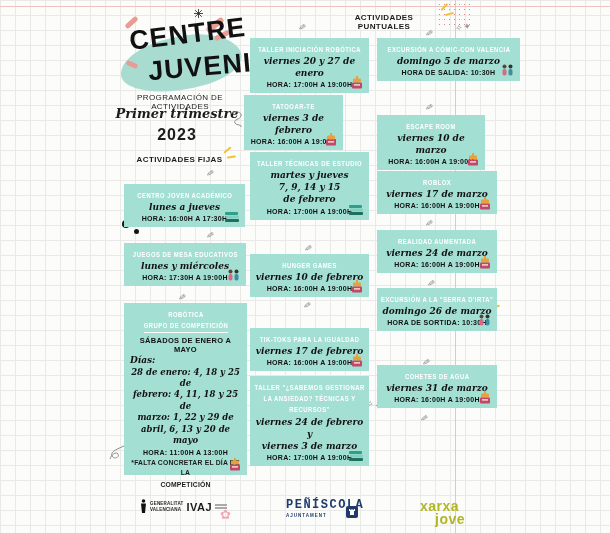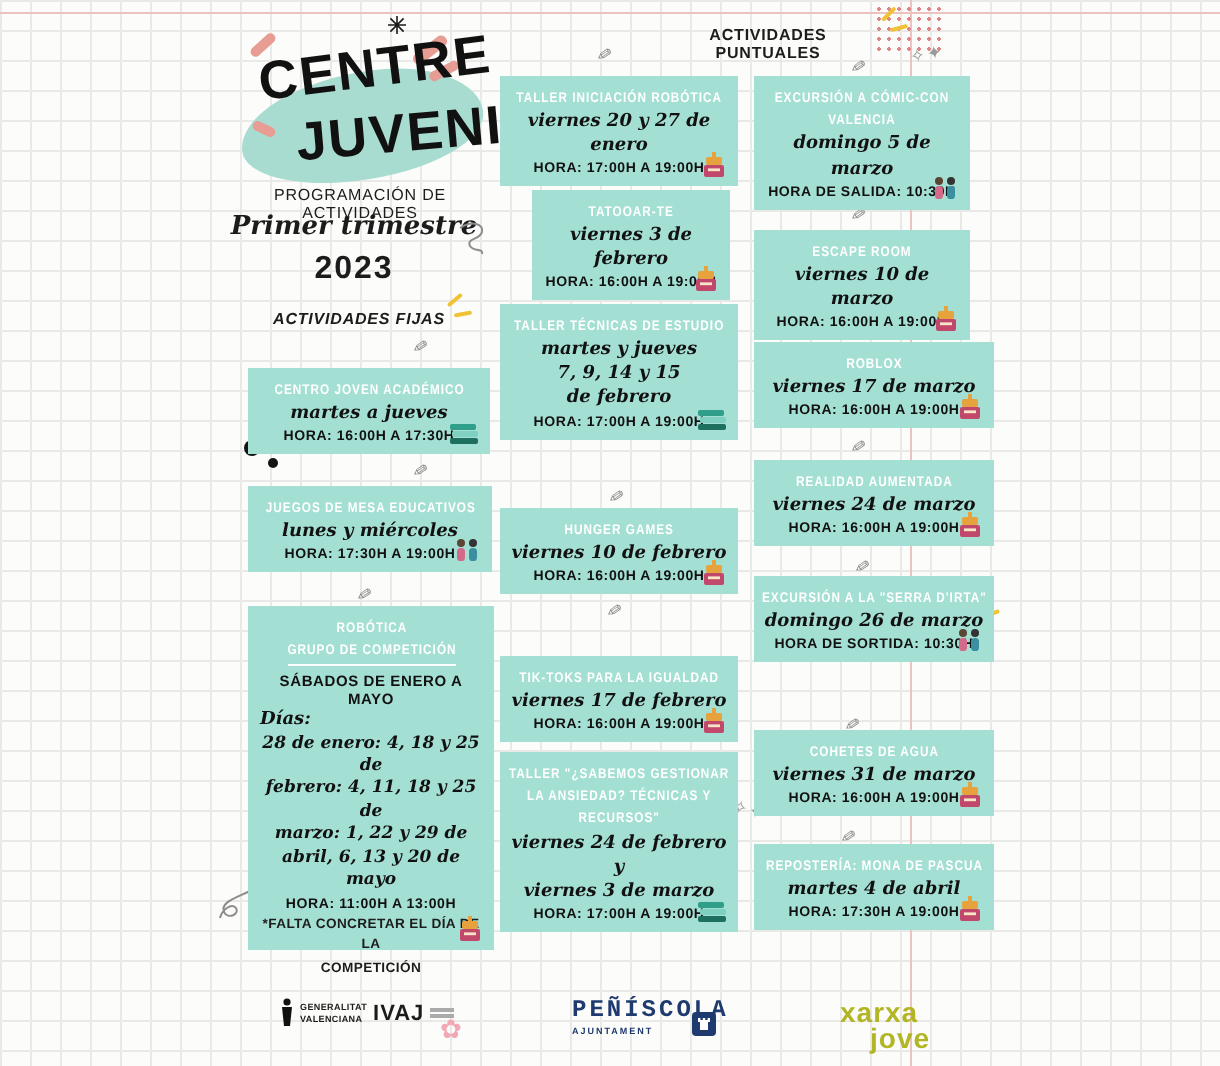"domingo 5 de marzo" div.box { width: 108px -> 143px }
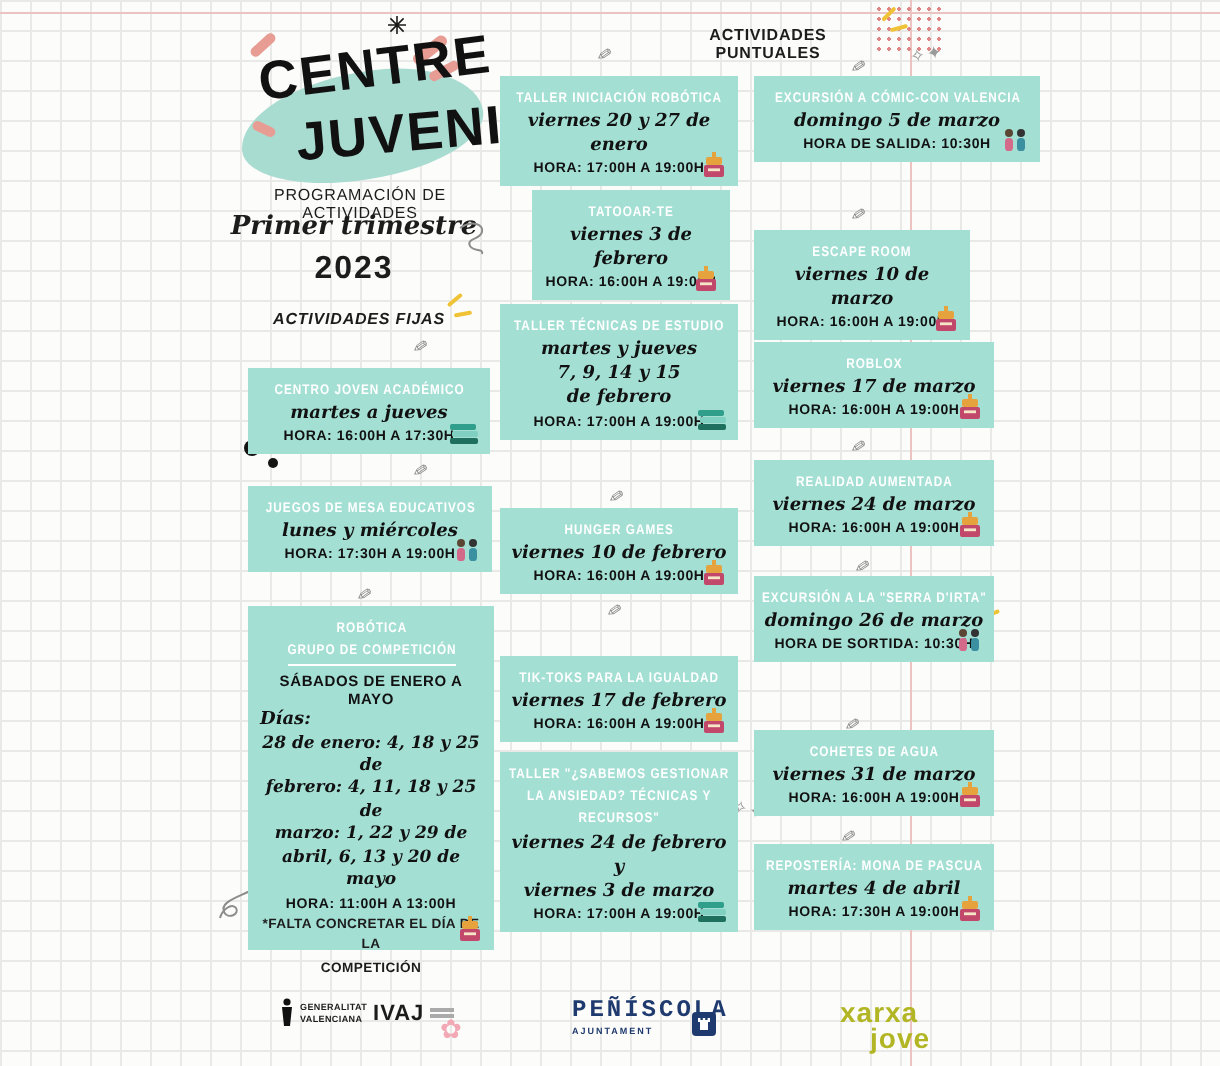"viernes 3 de febrero" div.box { left: 266px -> 244px }
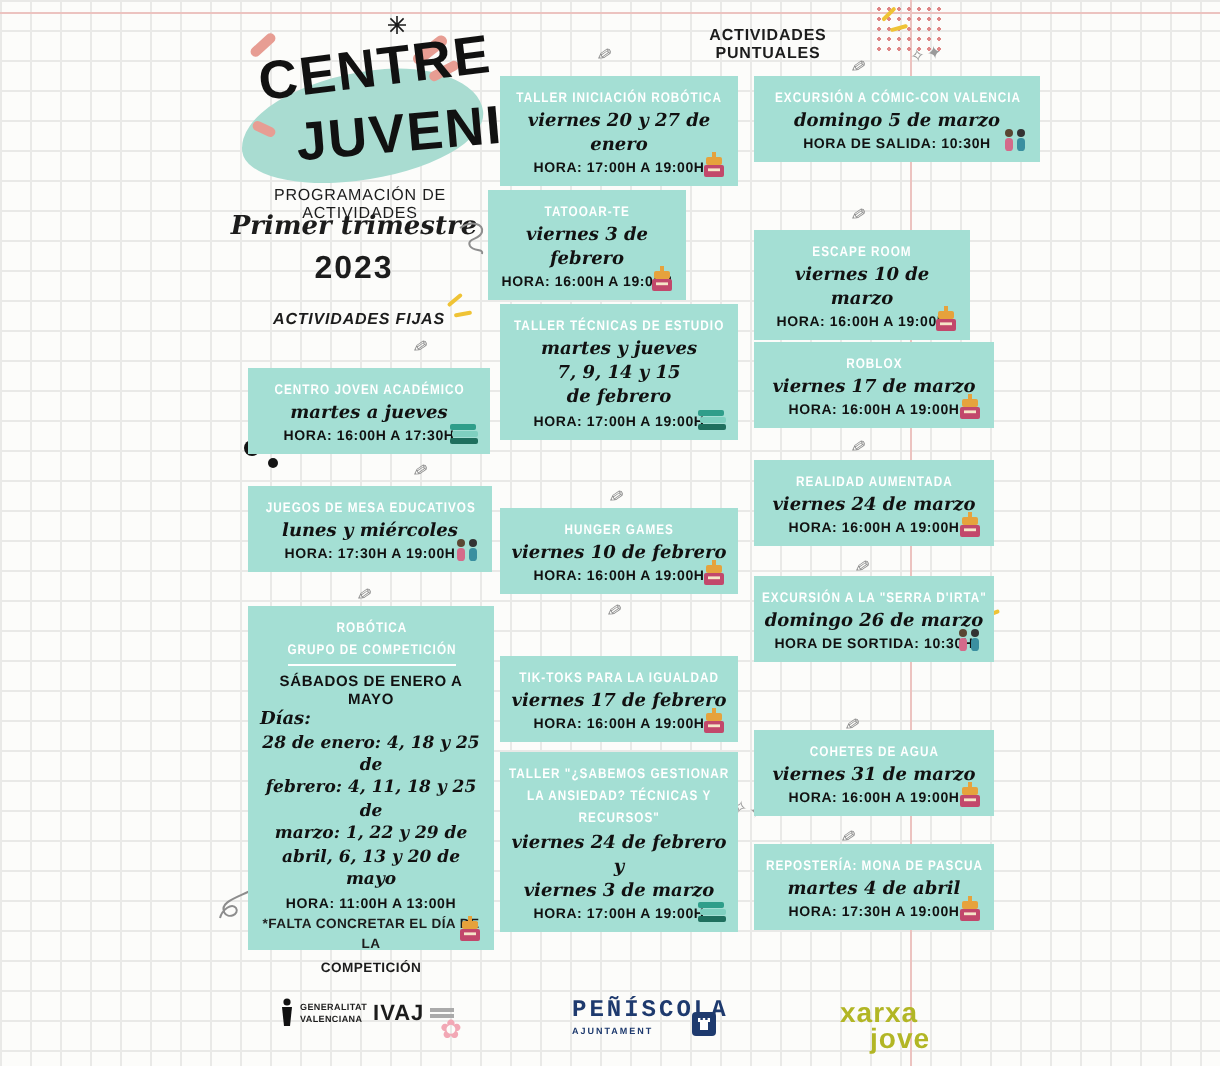"ACTIVIDADES FIJAS" div.sec-label { font-style: italic -> none }
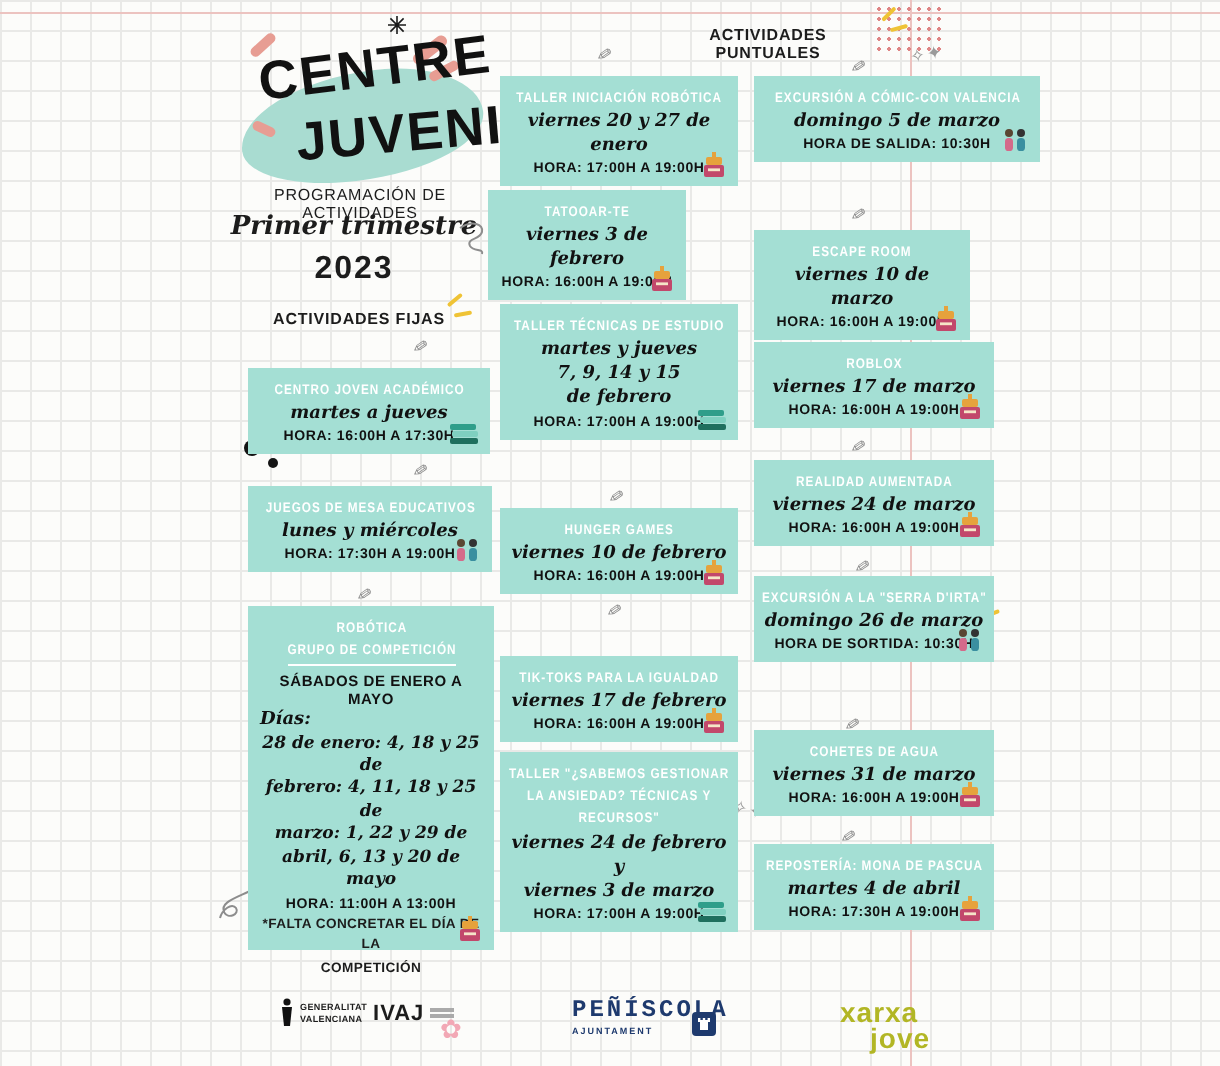"martes a jueves" div.script { text: martes -> lunes }
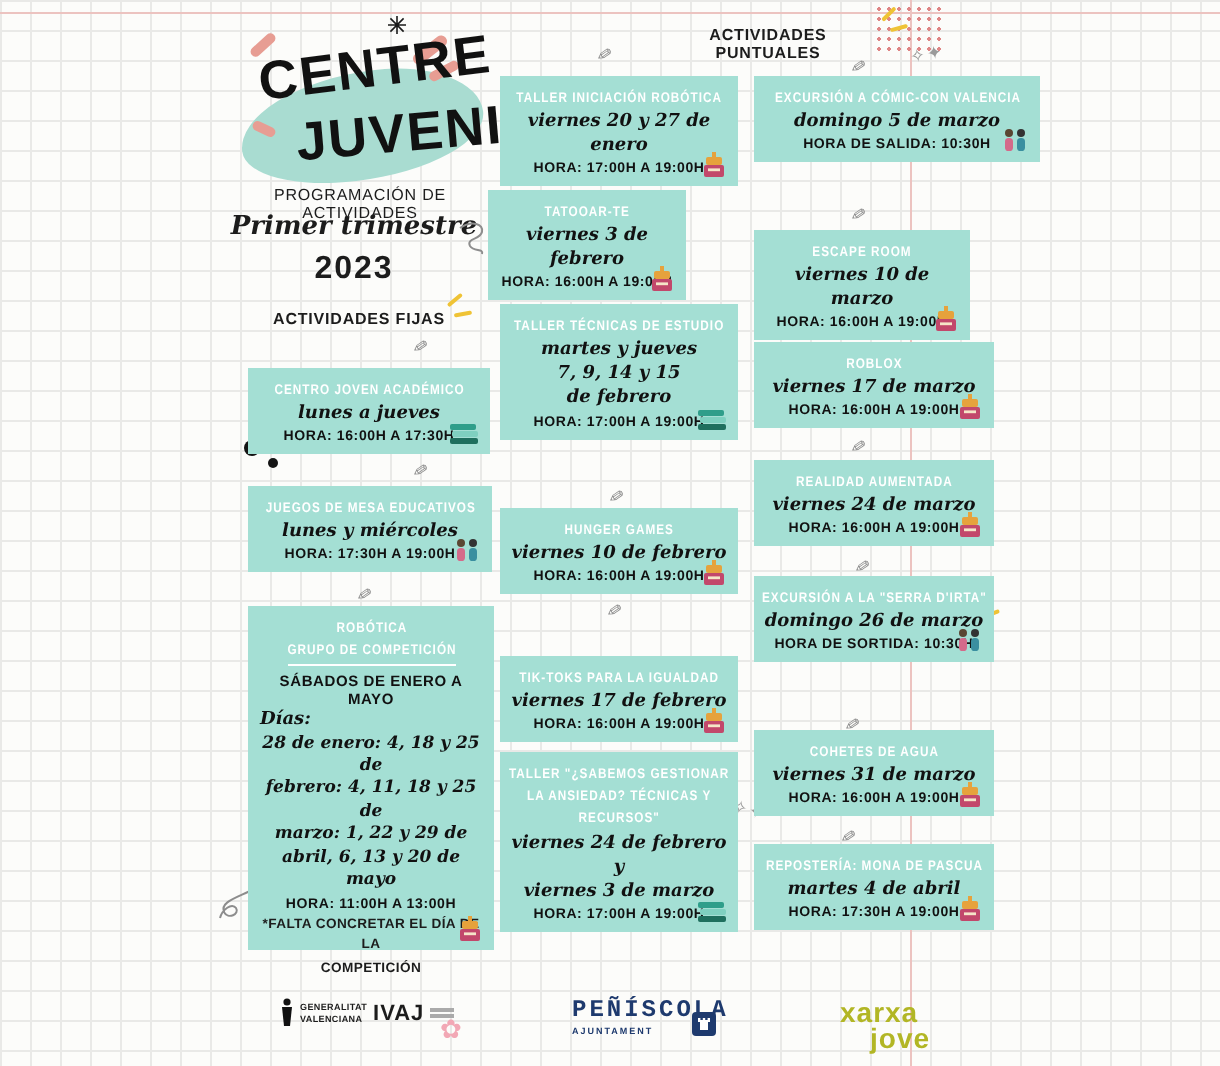"martes 4 de abril" div.box { html: <div> <div>REPOSTERÍA: MONA DE PASCUA</div> <div>martes 4 de abril</div> <div>HORA: 17:30H A 19:00H</div> <span> <svg> <rect></rect> <rect></rect> <rect></rect> <rect></rect> </svg> </span> </div> -> none }
